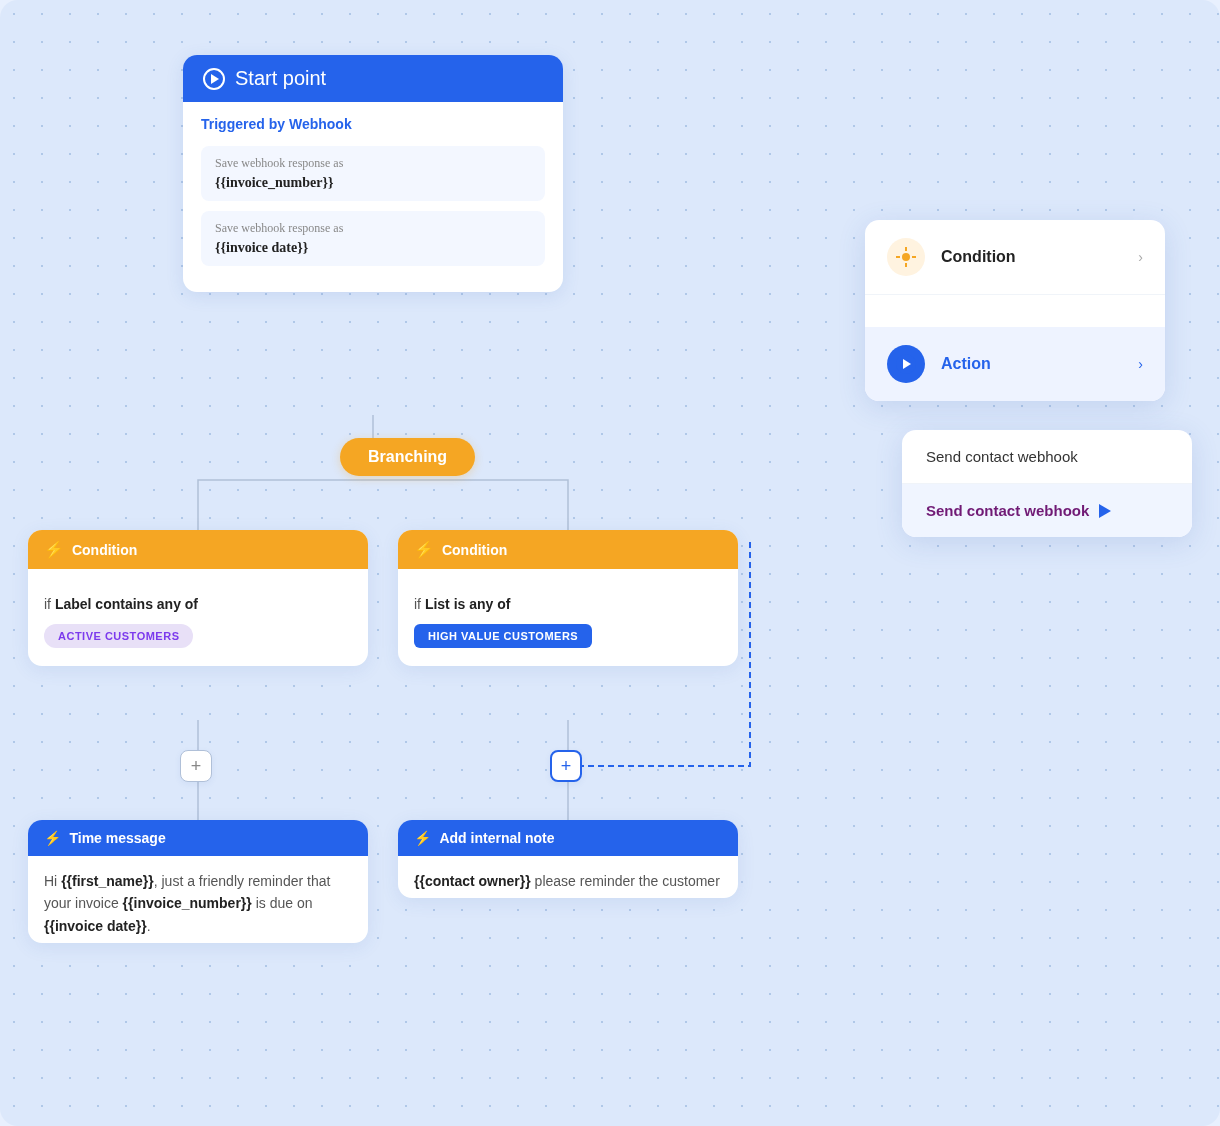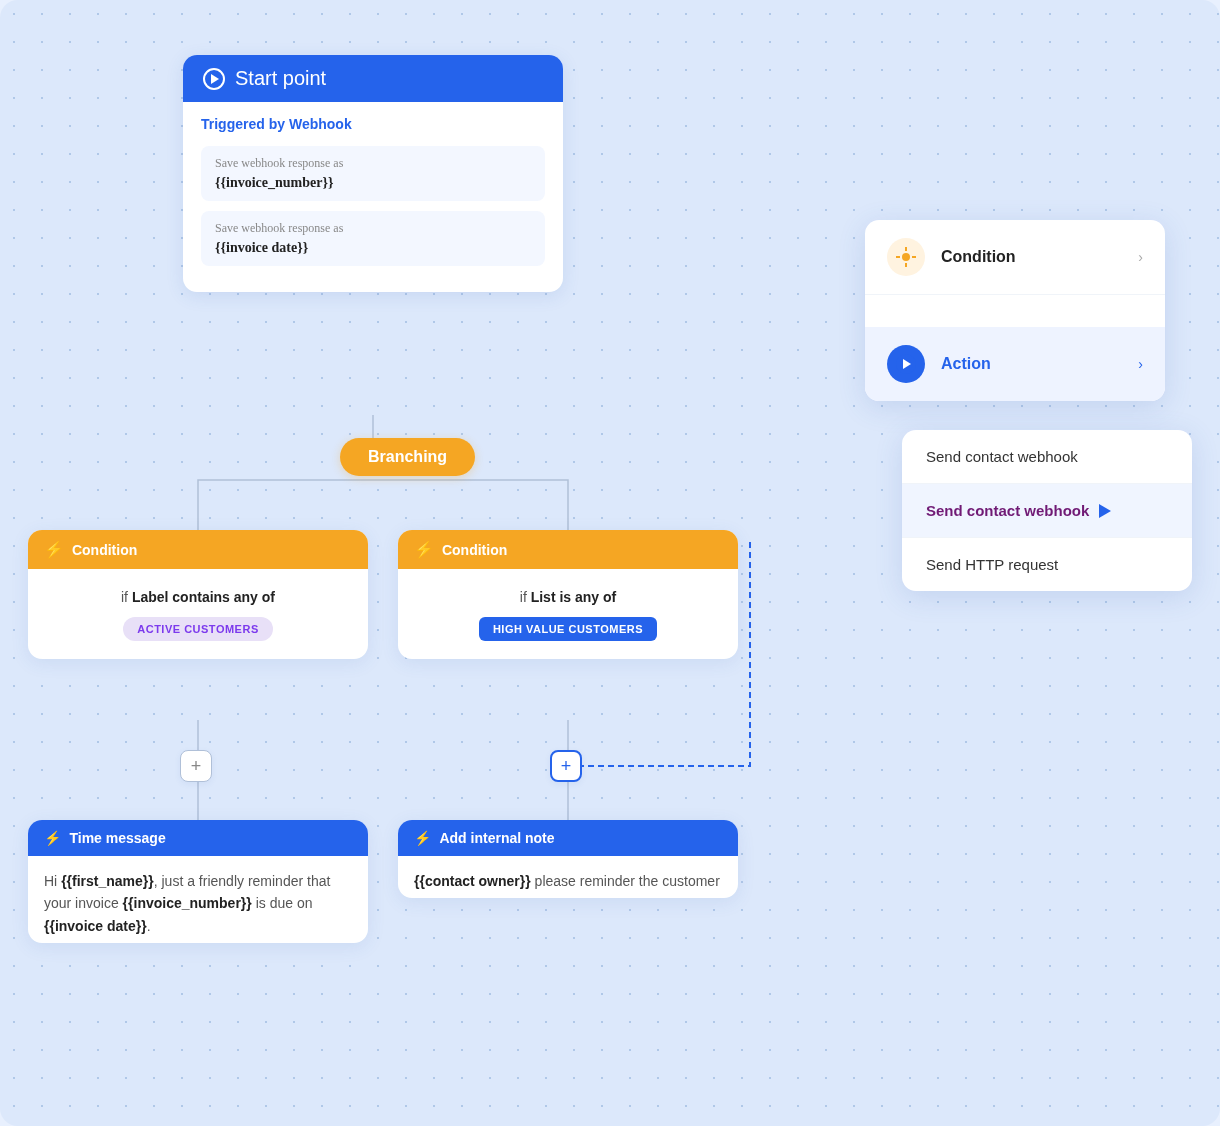"Send HTTP request" div.submenu-item { html: <div> <span>Send HTTP request</span> </div> -> none }
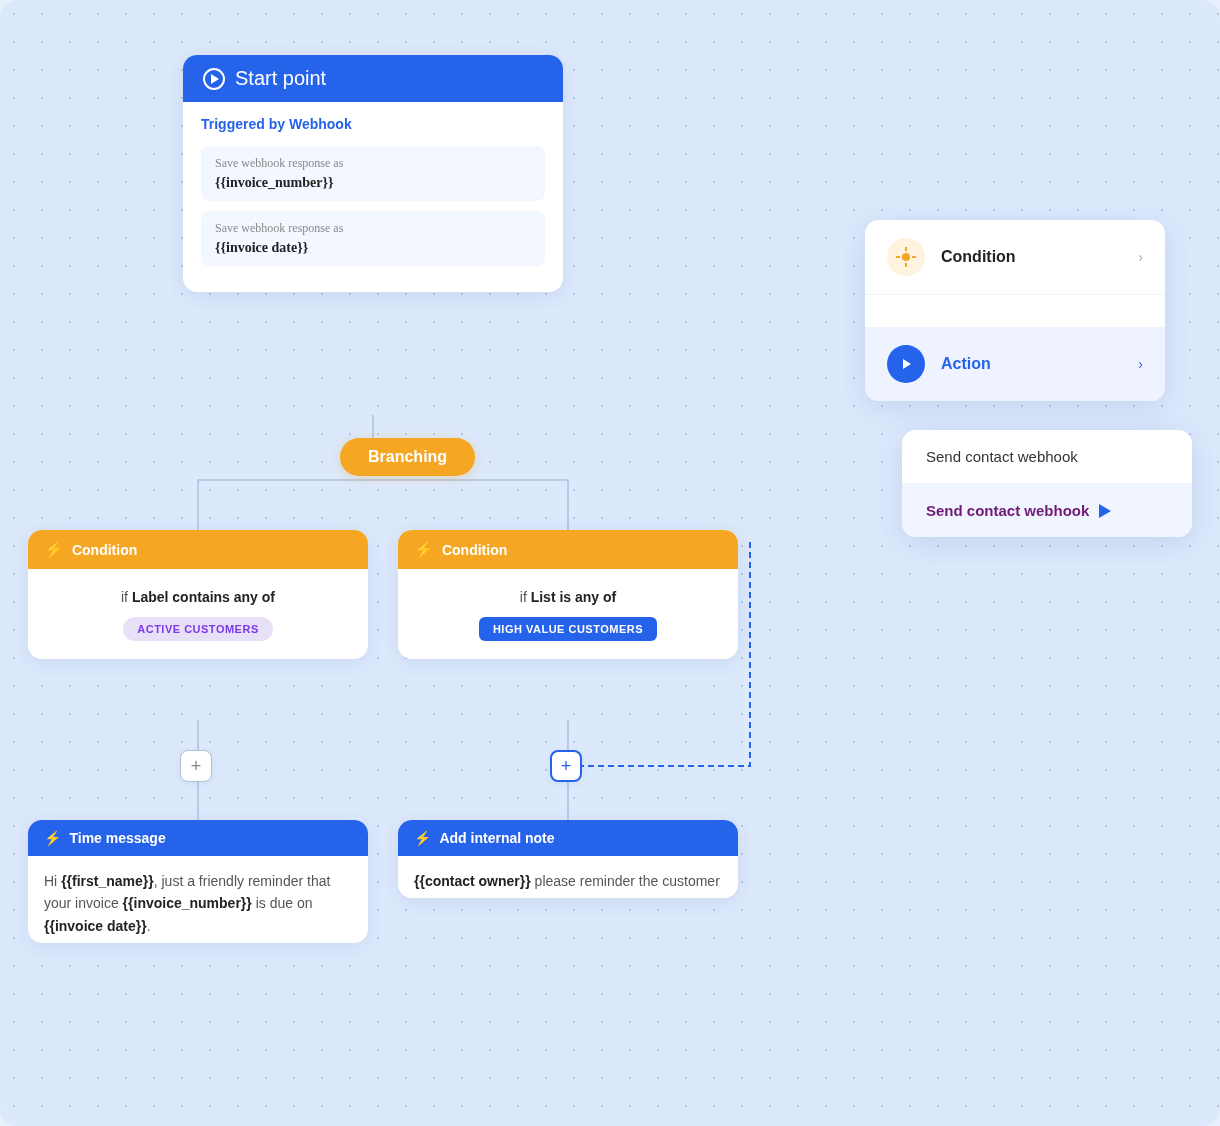"if Label contains any of" .condition-body { padding: 20px 16px 18px -> 27px 16px 18px; text-align: center -> none }
